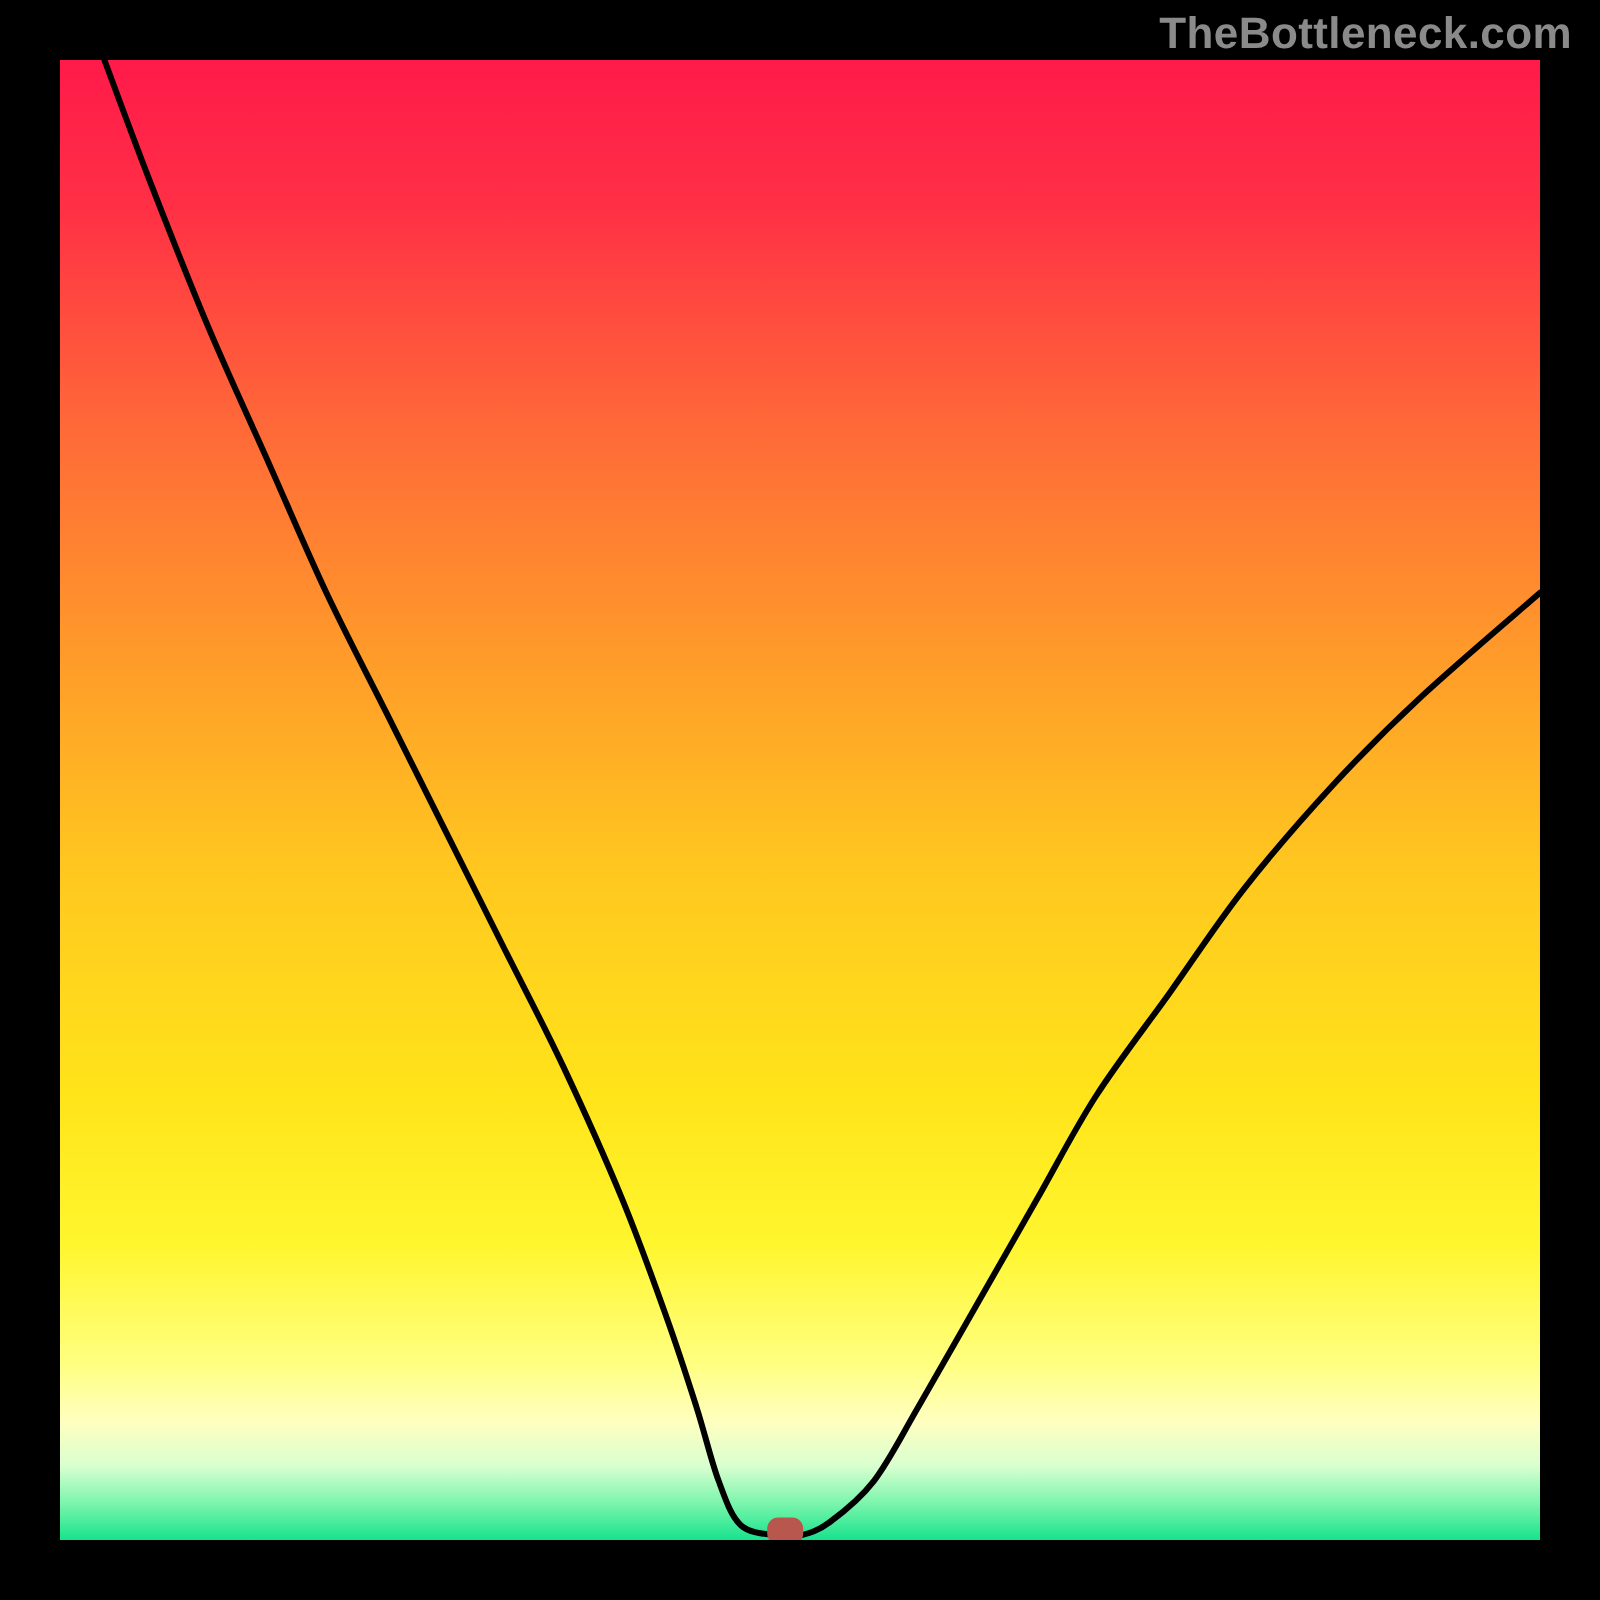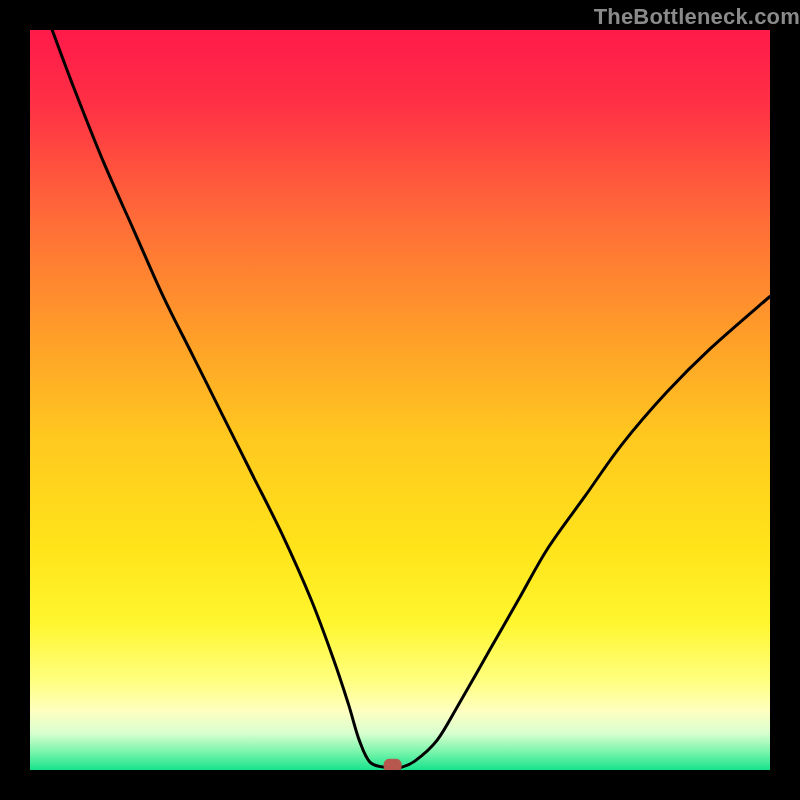"TheBottleneck.com" .watermark { right: 0 -> 14px }
